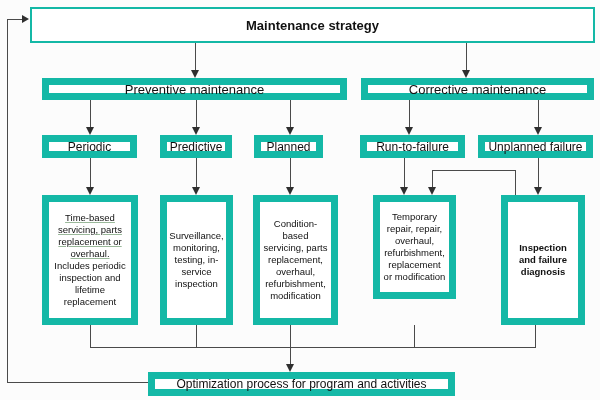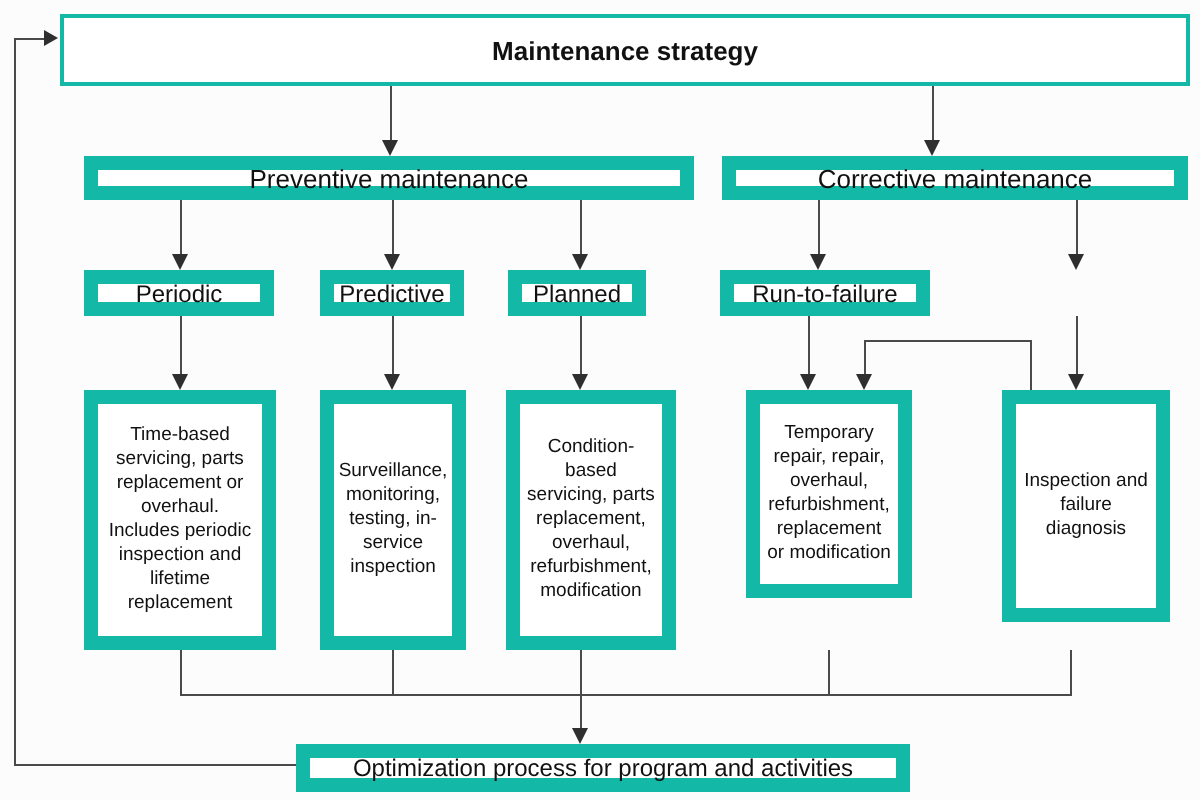"Unplanned failure" div.box { html: none -> <div> <span>Unplanned failure</span> </div> }
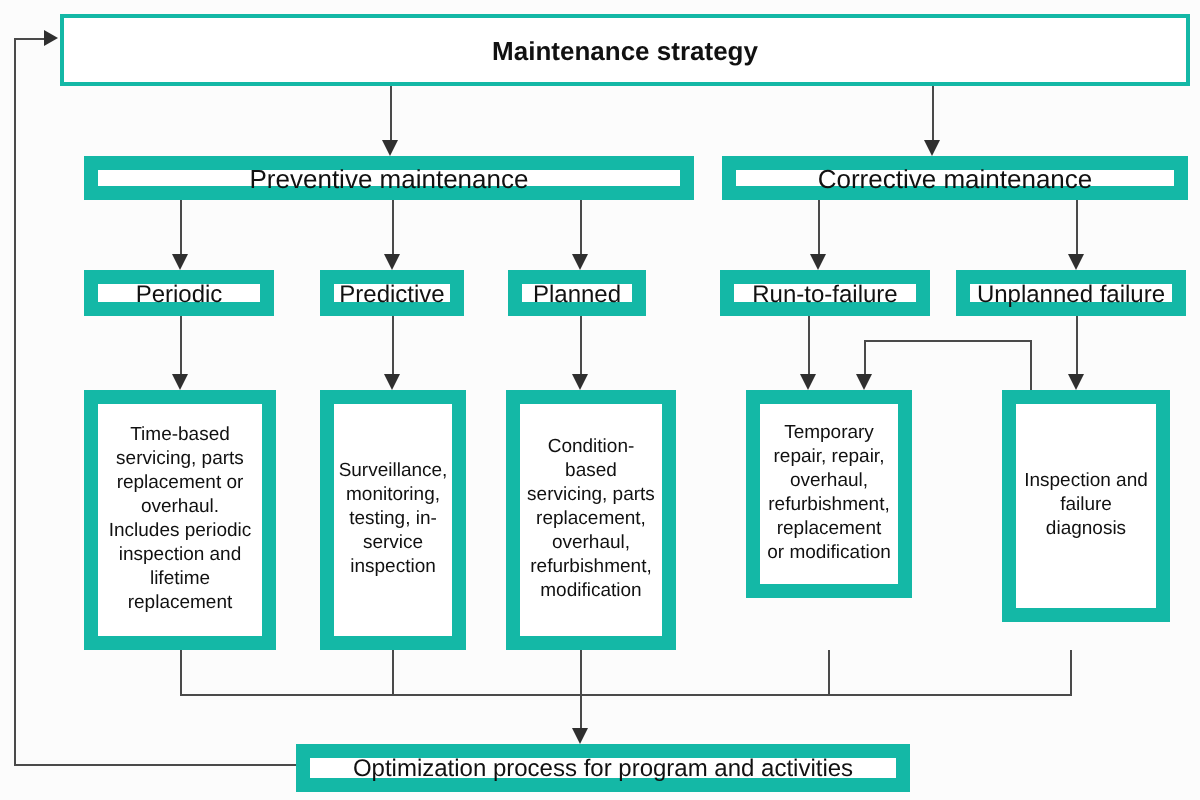"Time-based servicing, parts replacement" .ul-part { text-decoration: none -> underline }
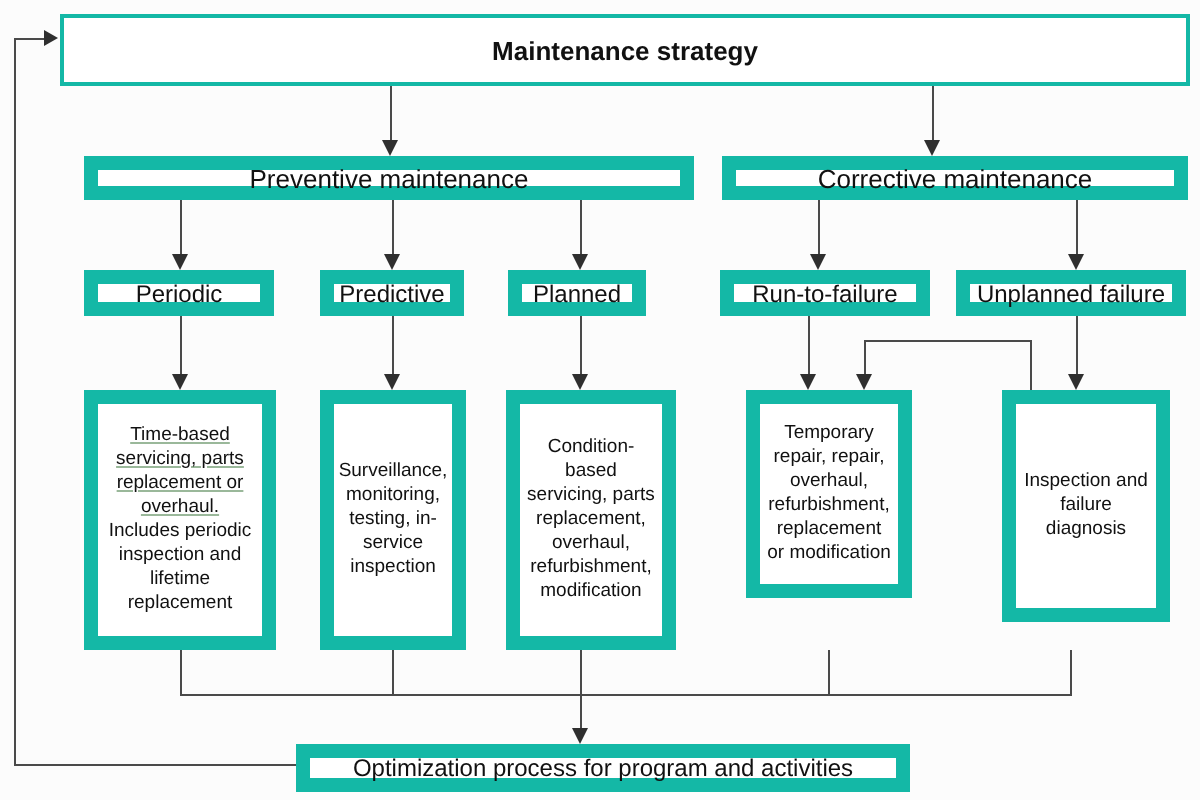"Inspection and failure diagnosis" div.box { font-weight: none -> bold; height: 116px -> 130px }
